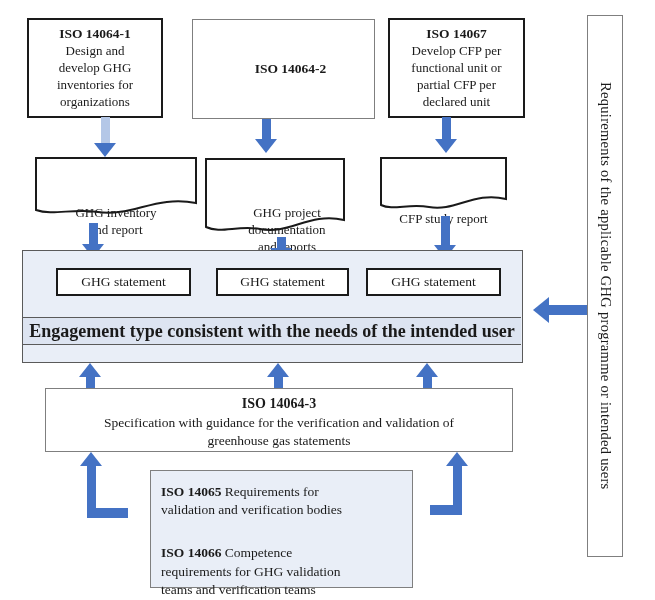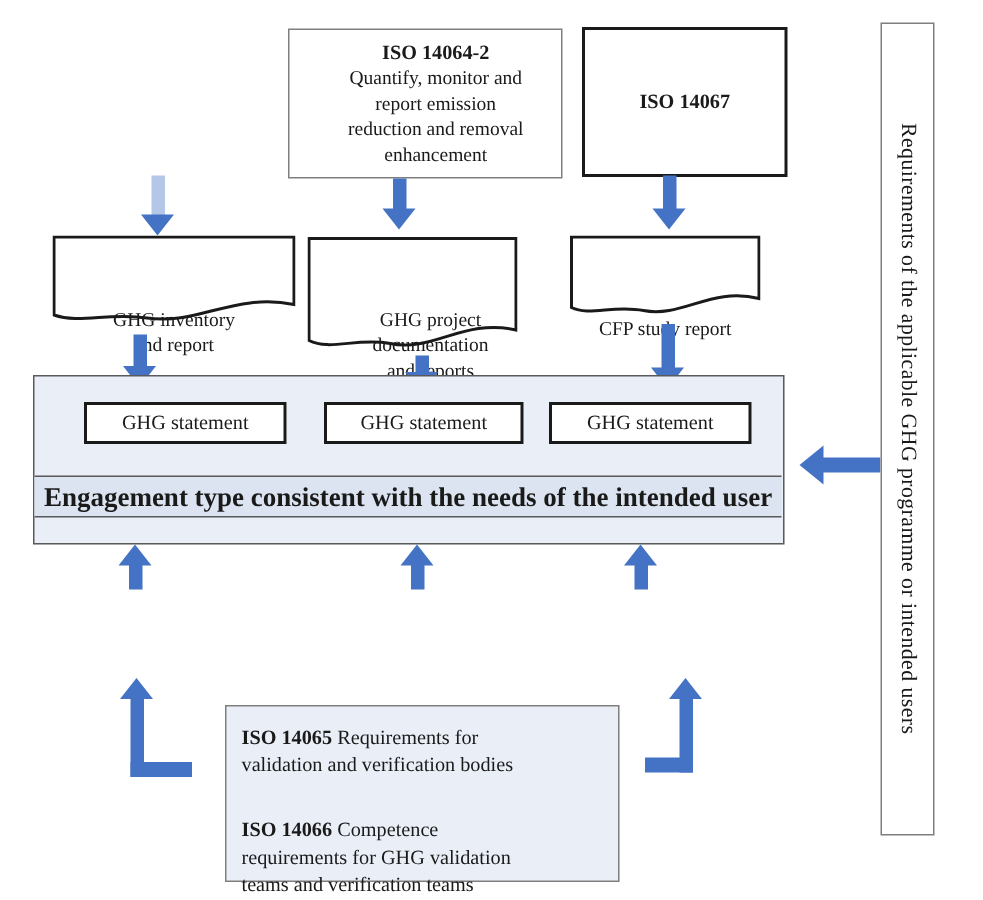"ISO 14064-1" div.abs { html: none -> <div> <span>ISO 14064-1</span> <span>Design and develop GHG inventories for organizations</span> </div> }
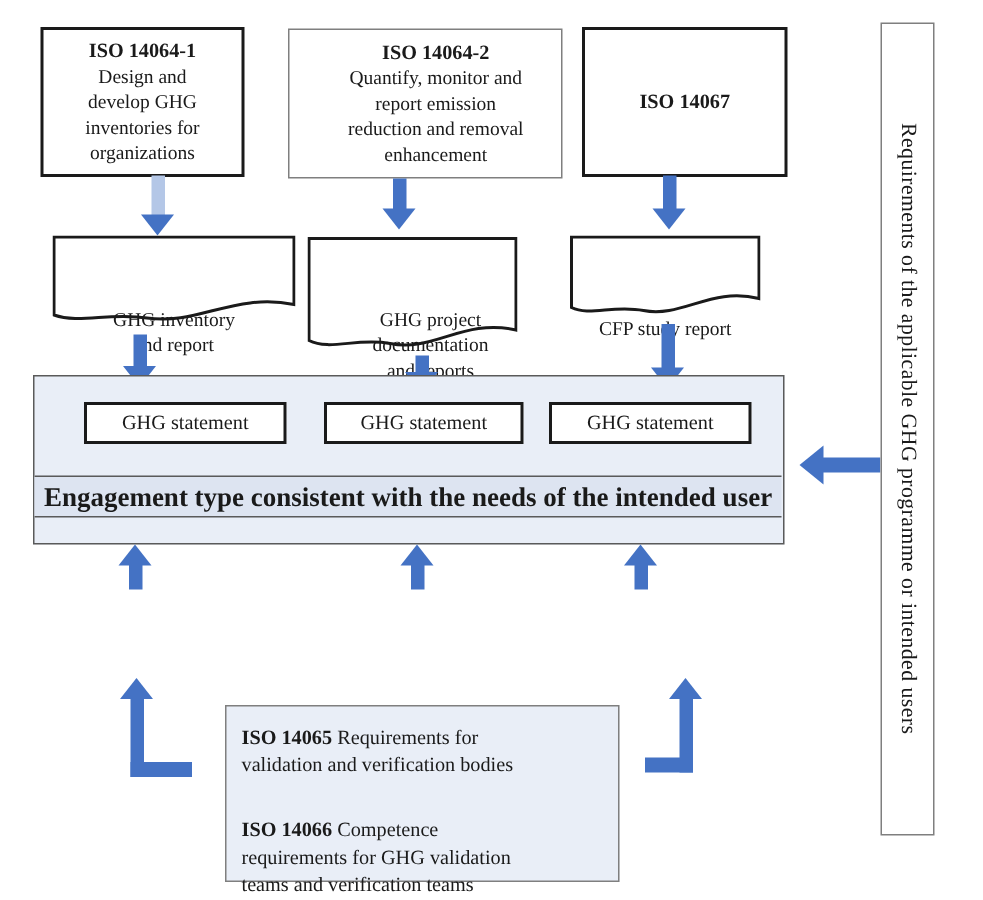"Quantify, monitor and" span.body { html: <span>Quantify, monitor and report emission reduction and removal enhancement</span> -> none }
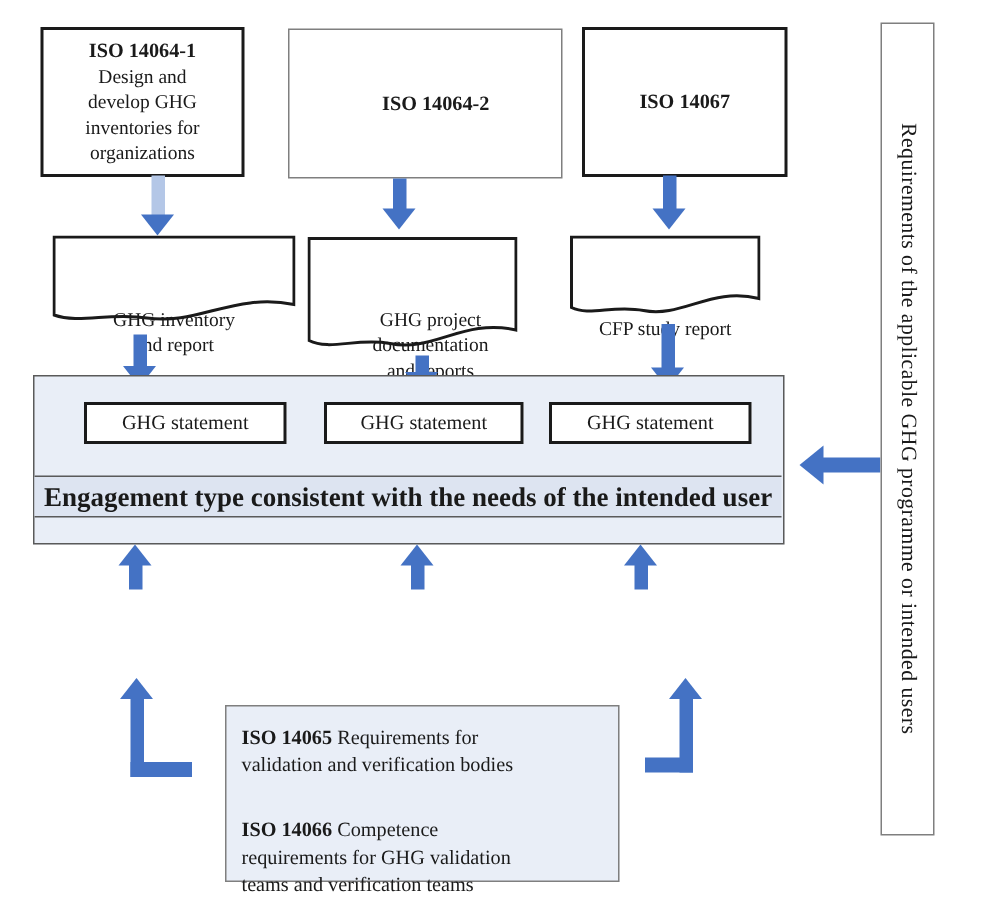"Develop CFP per" span.body { html: none -> <span>Develop CFP per functional unit or partial CFP per declared unit</span> }
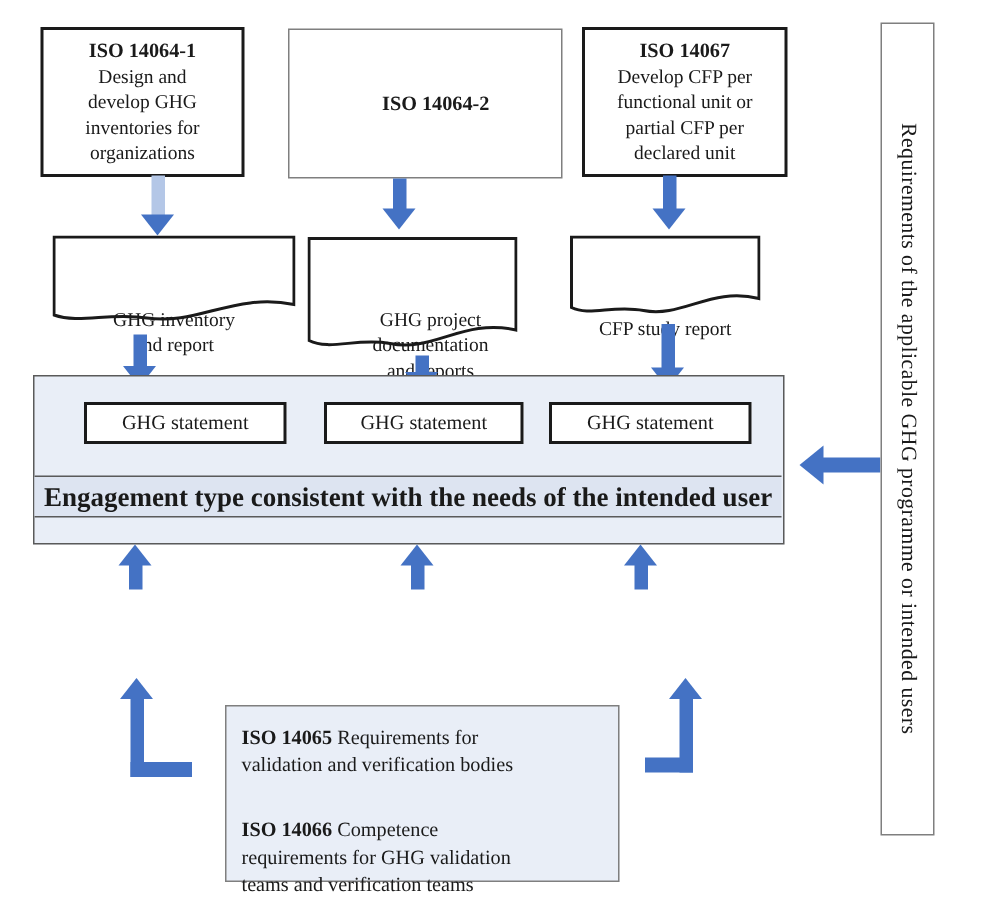"ISO 14064-3" div.abs { html: none -> <div> <span>ISO 14064-3</span> <span>Specification with guidance for the verification and validation of greenhouse gas statements</span> </div> }
